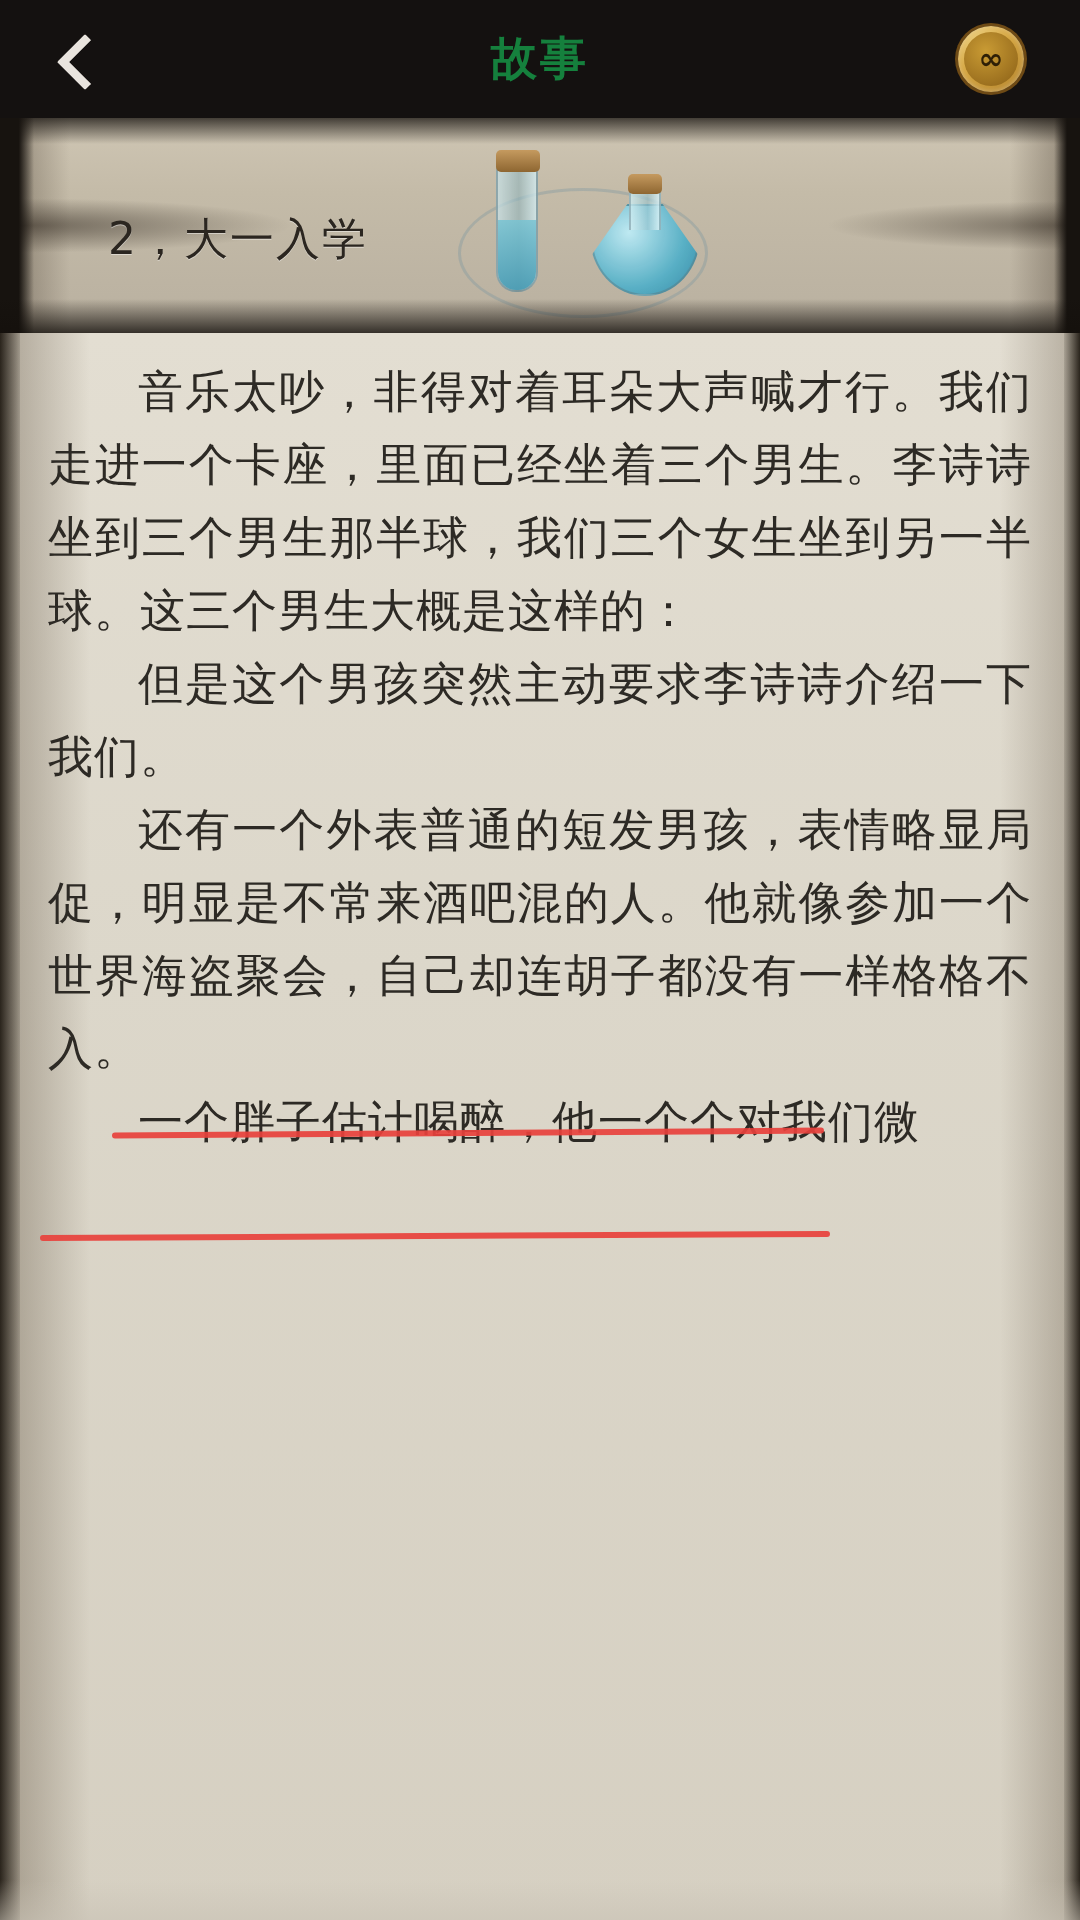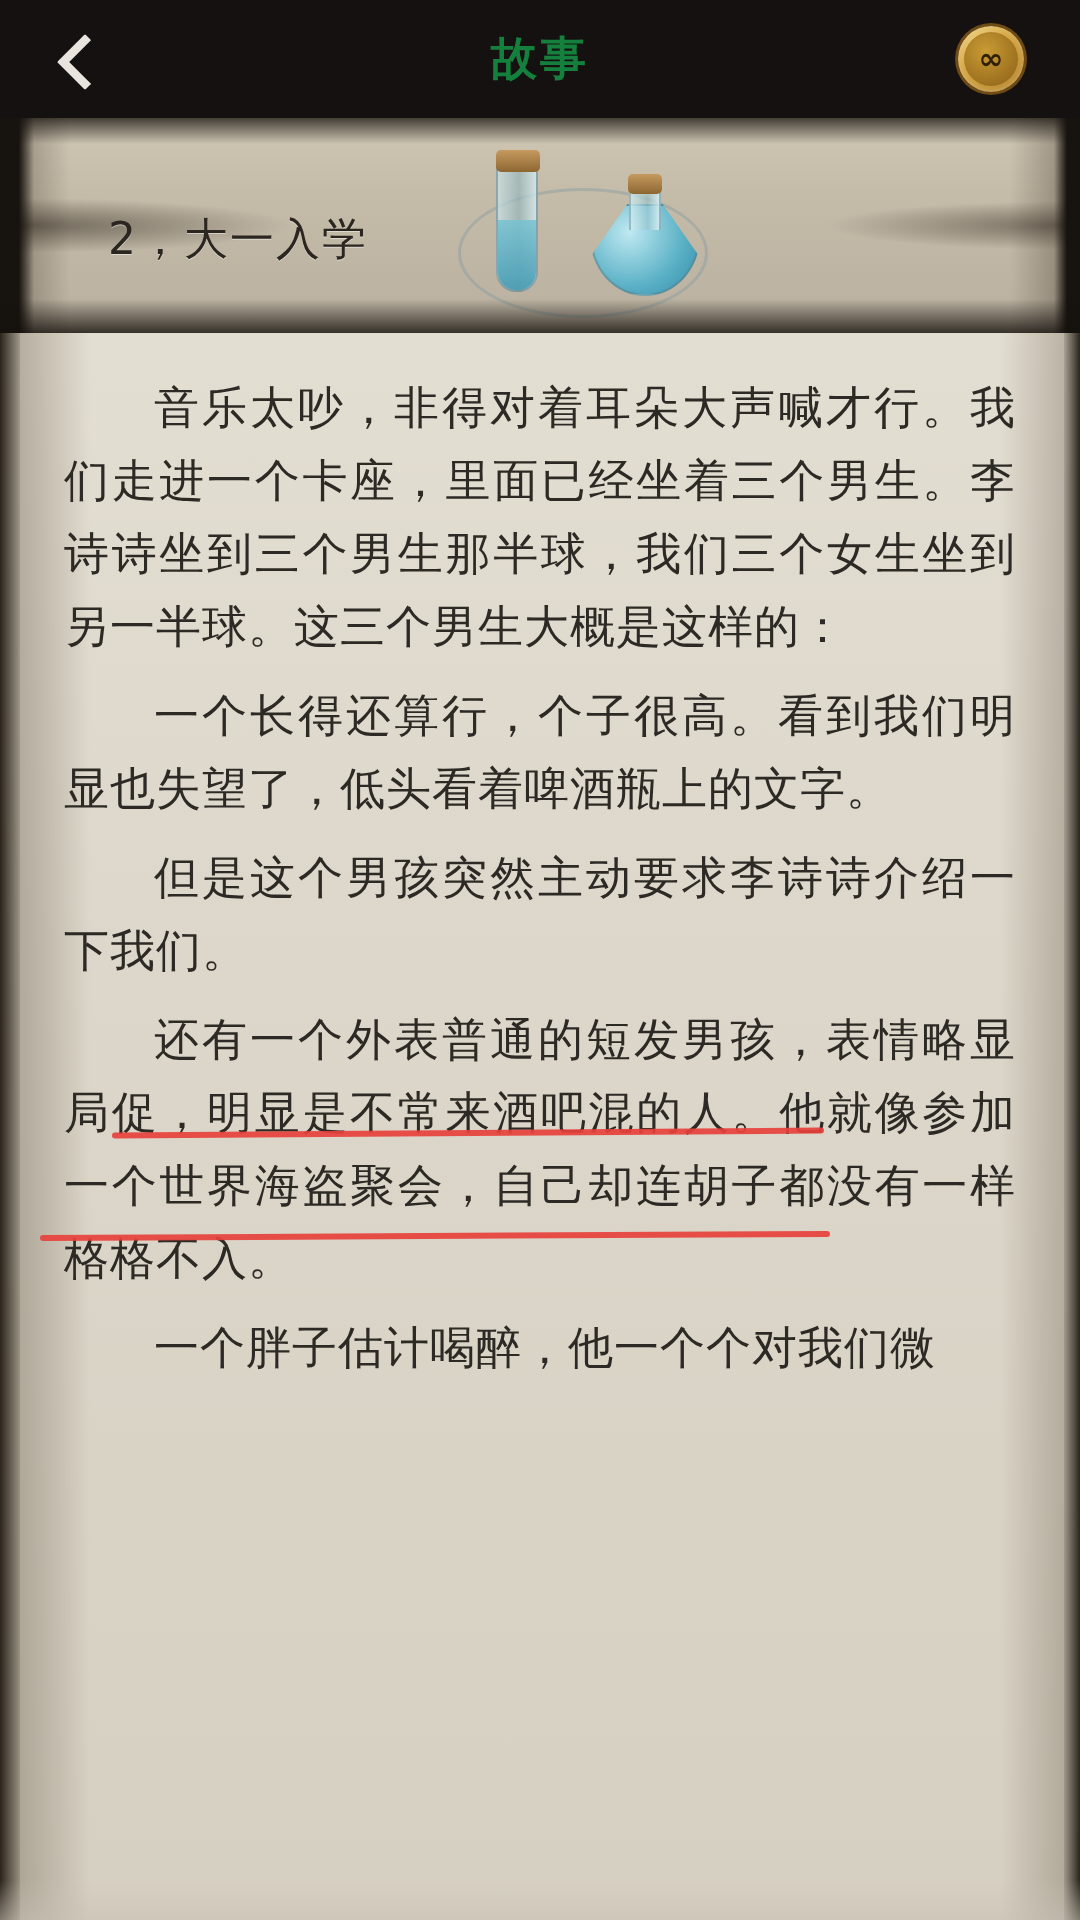"音乐太吵，非得对着耳朵大声喊才行。我们走进一个卡座，里面已经坐着三个男生。李诗诗" .story-text p { margin: 16px -> 0 }
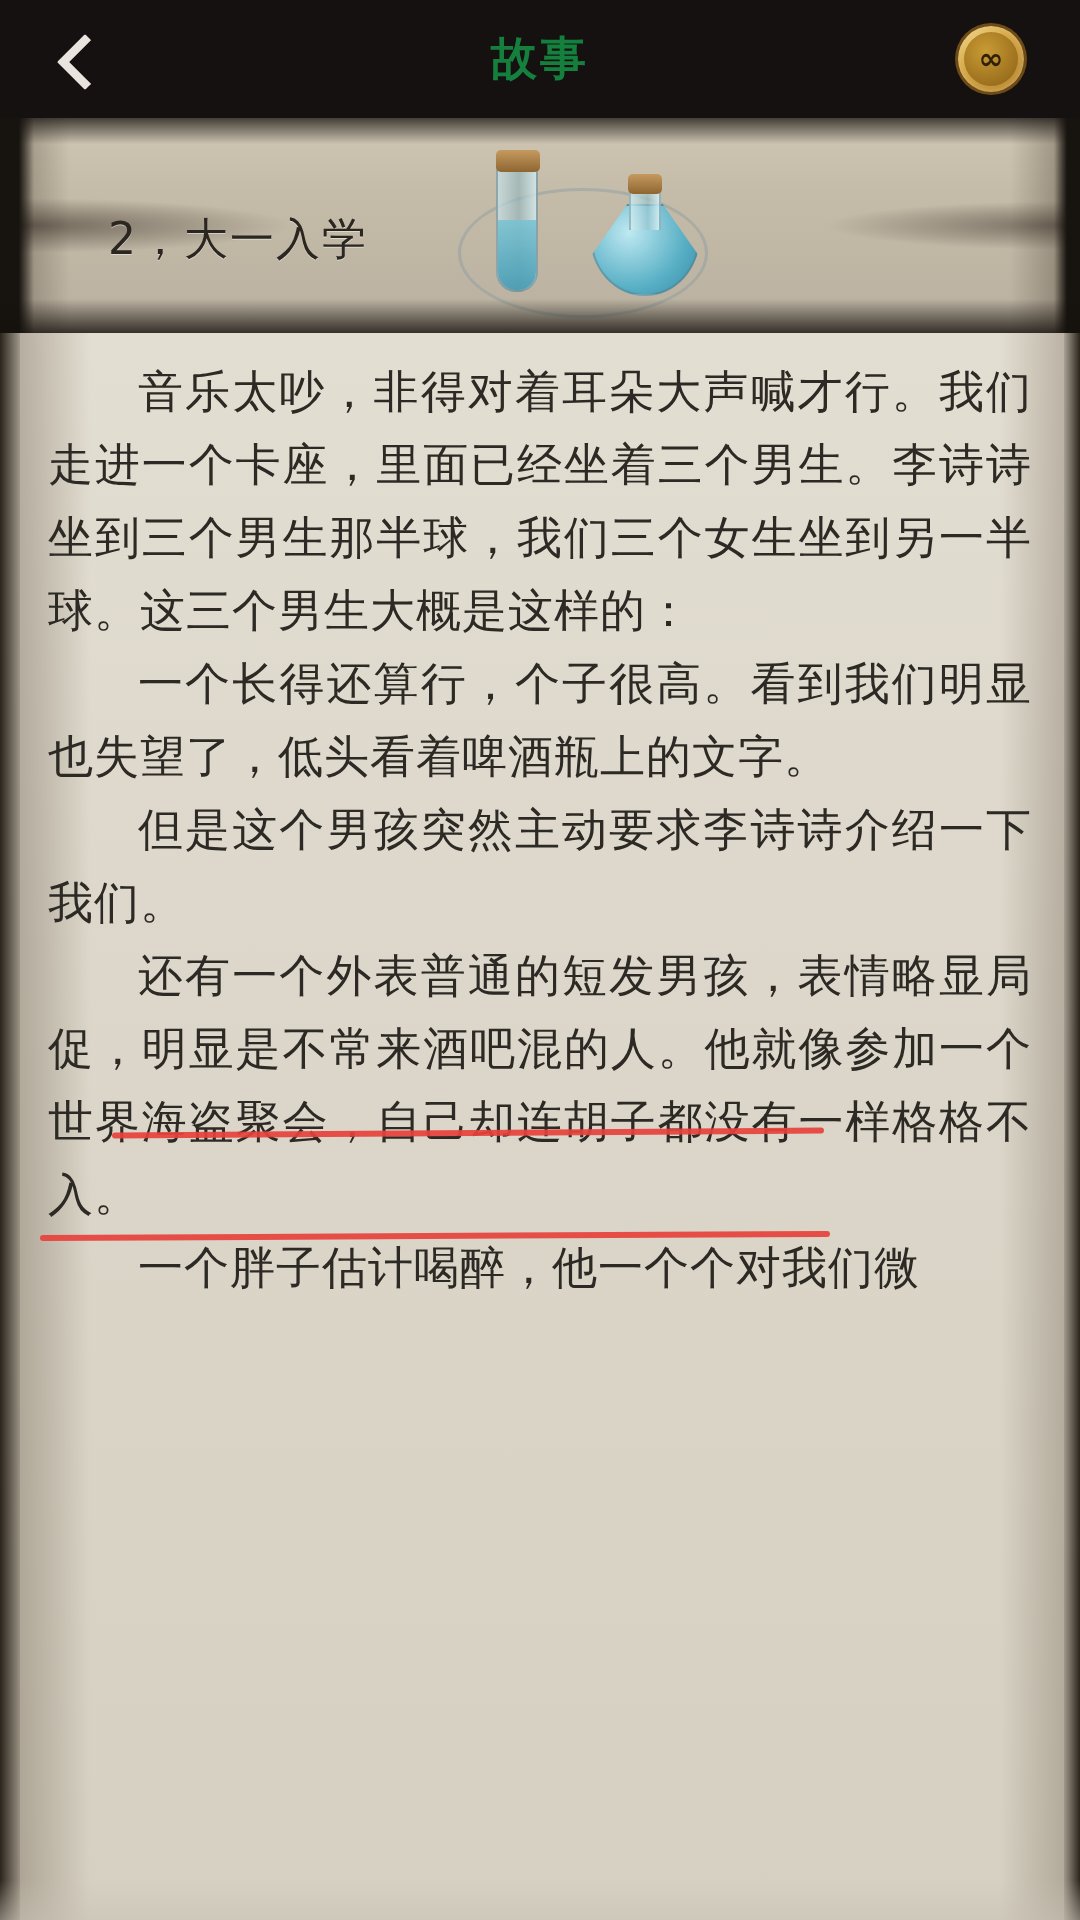"一个长得还算行，个子很高。看到我们明显也失望了，低头看着啤酒瓶上的文字。" p { html: <p>一个长得还算行，个子很高。看到我们明显也失望了，低头看着啤酒瓶上的文字。</p> -> none }
